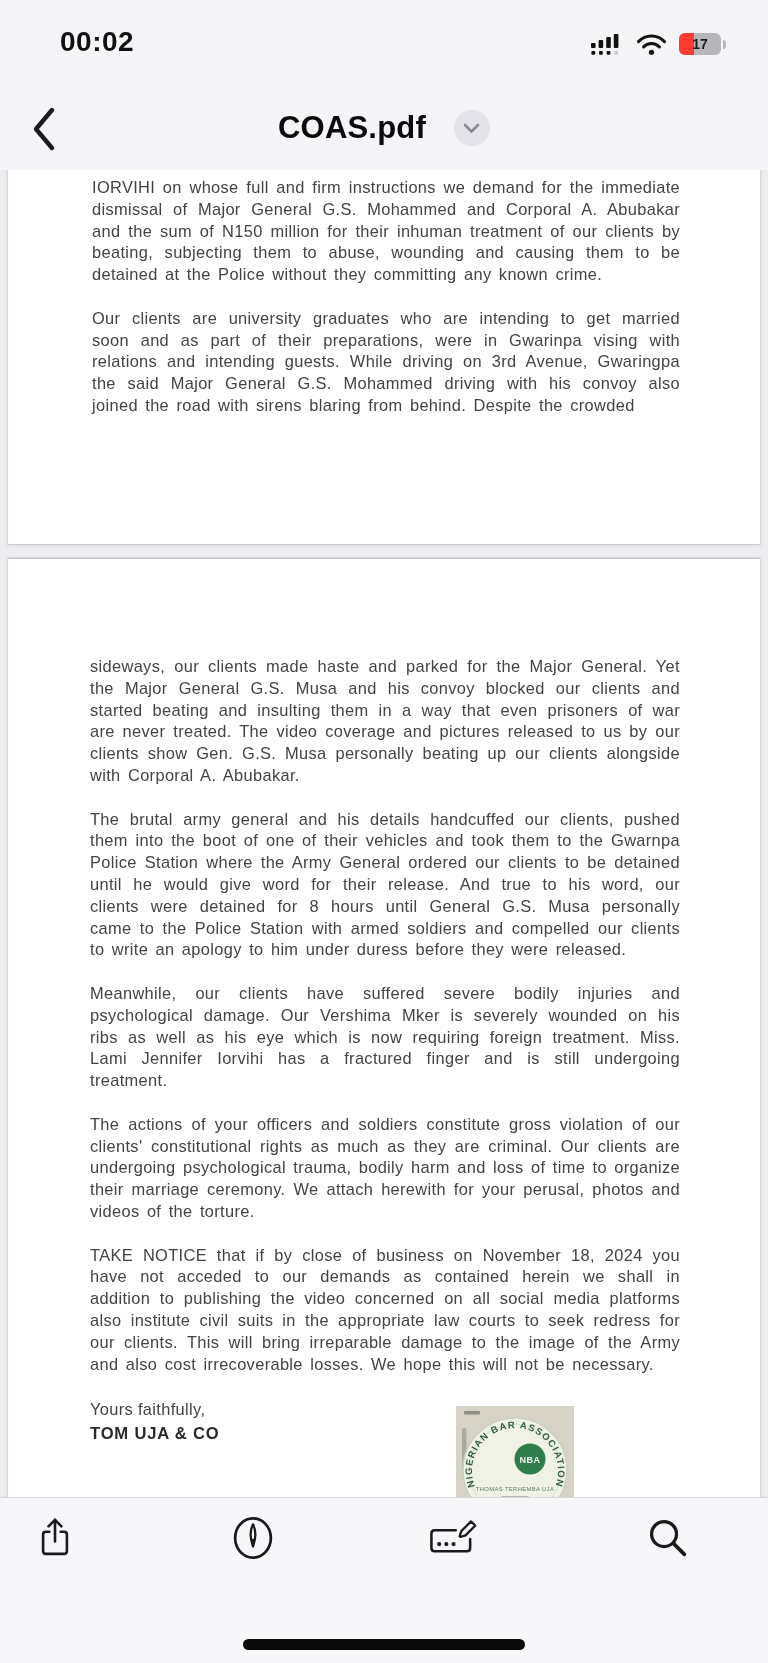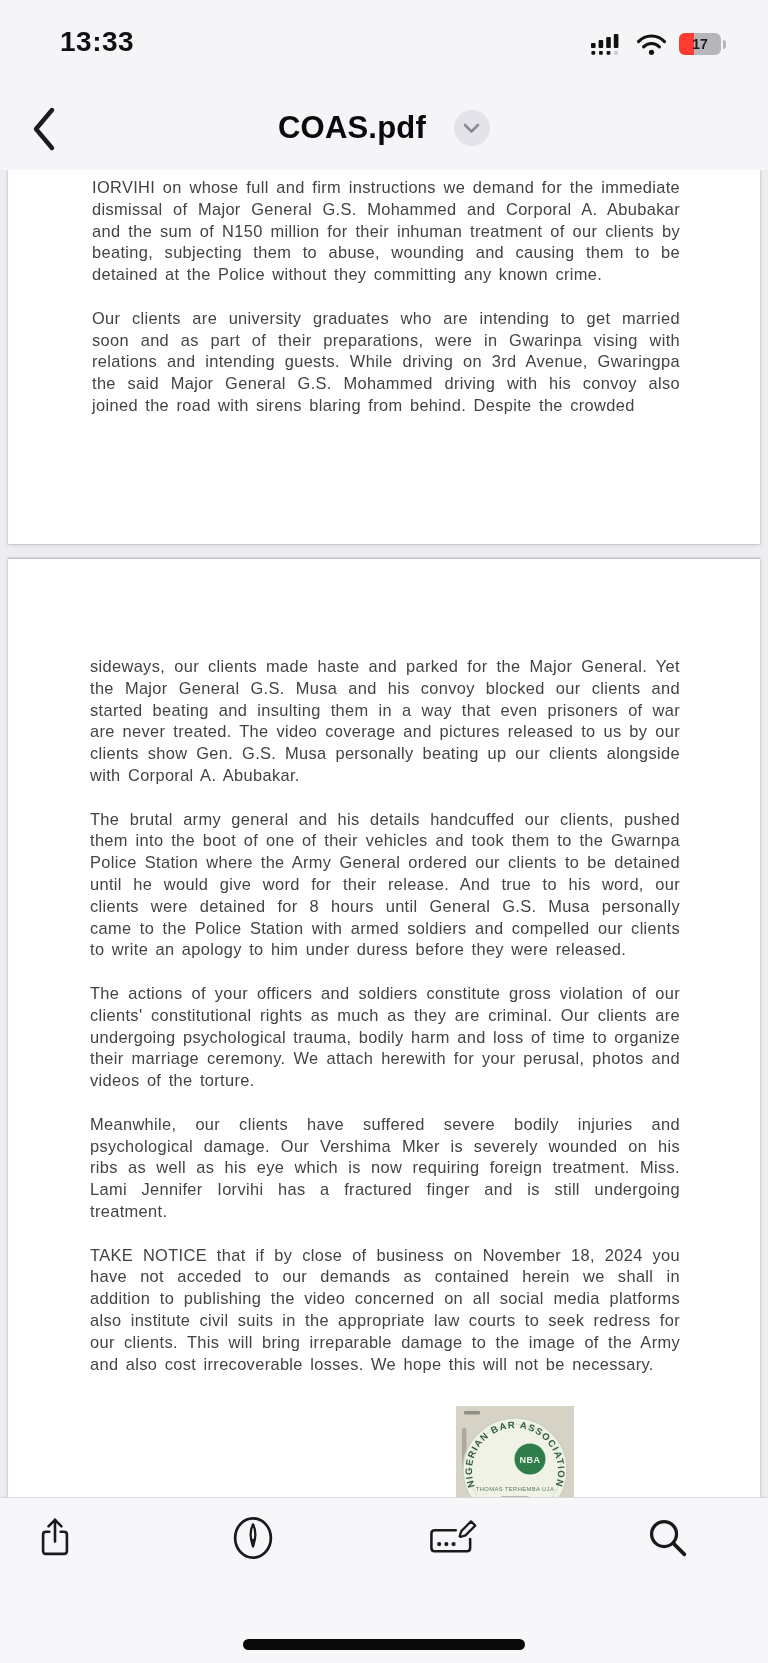"13:33" div.time { text: 13:33 -> 00:02 }
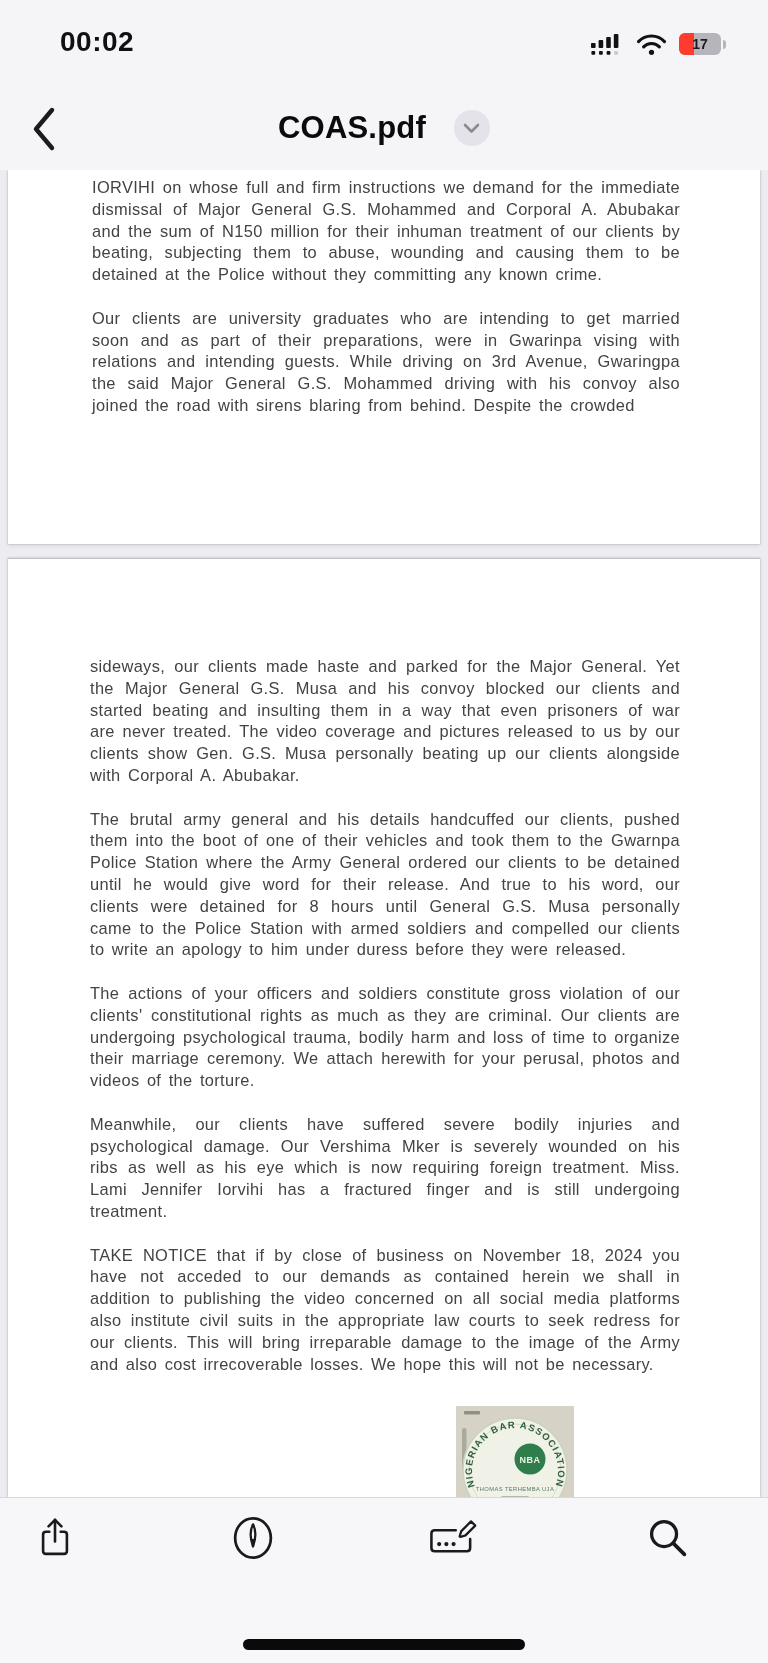"The actions of your officers" p.doc { order: before "Meanwhile, our clients have suffered" -> after "Meanwhile, our clients have suffered" }
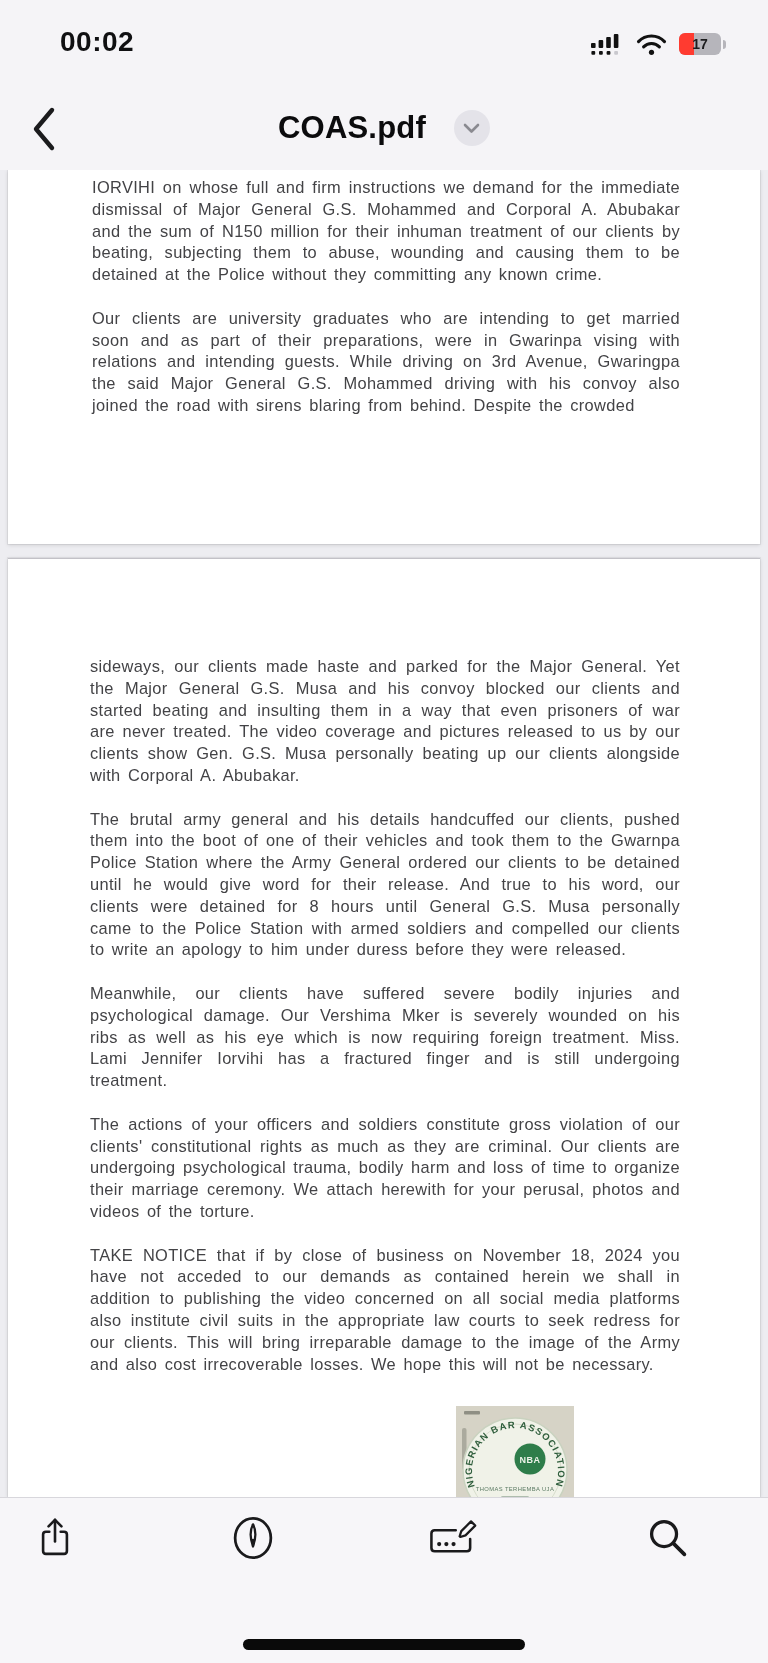"Yours faithfully," div.closing { html: none -> <div>Yours faithfully,</div> }
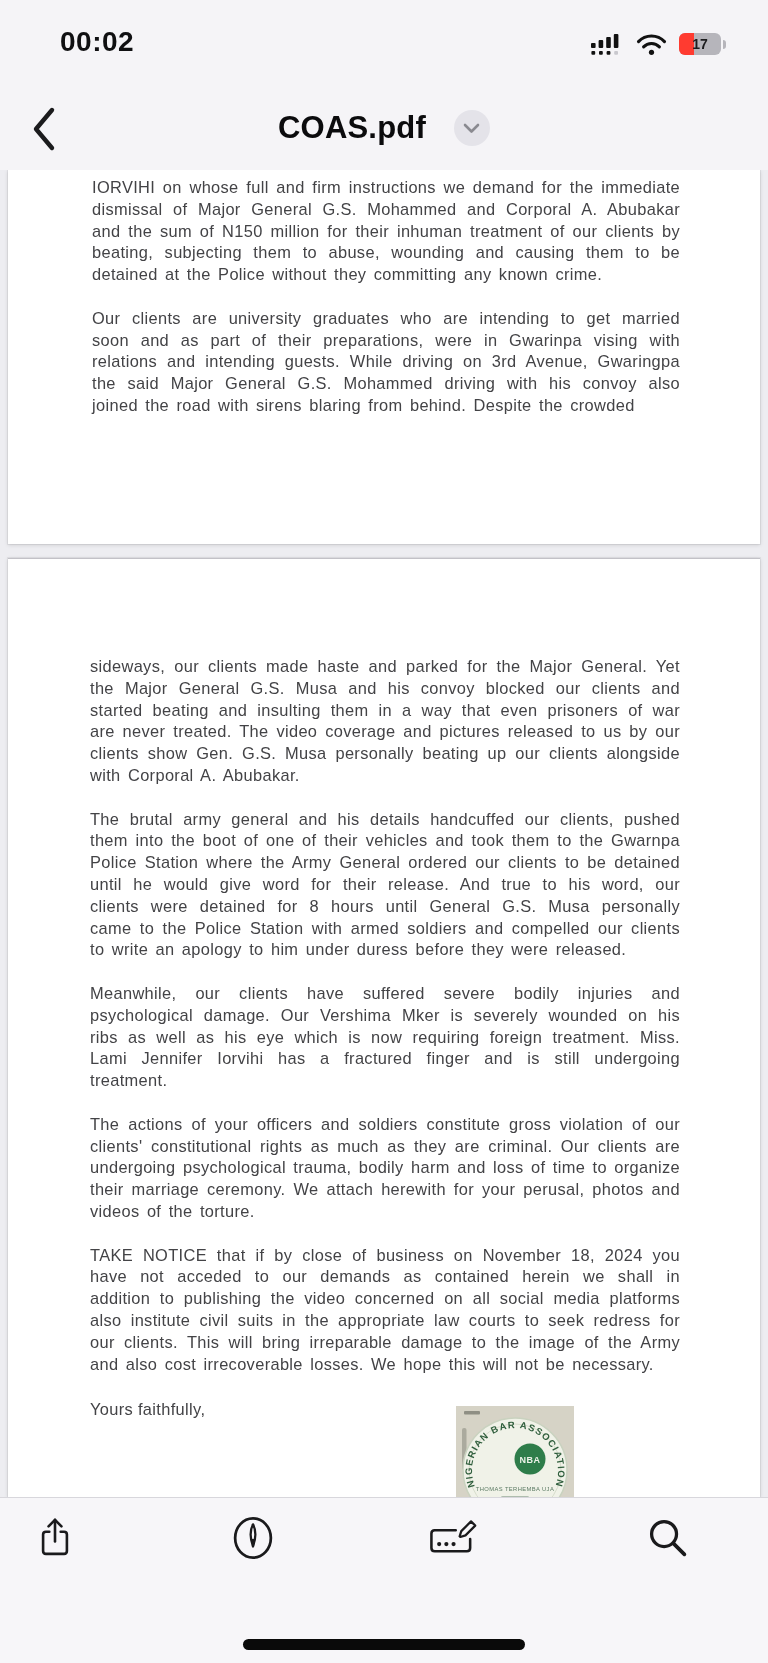"TOM UJA & CO" div.firm { html: none -> <div>TOM UJA &amp; CO</div> }
